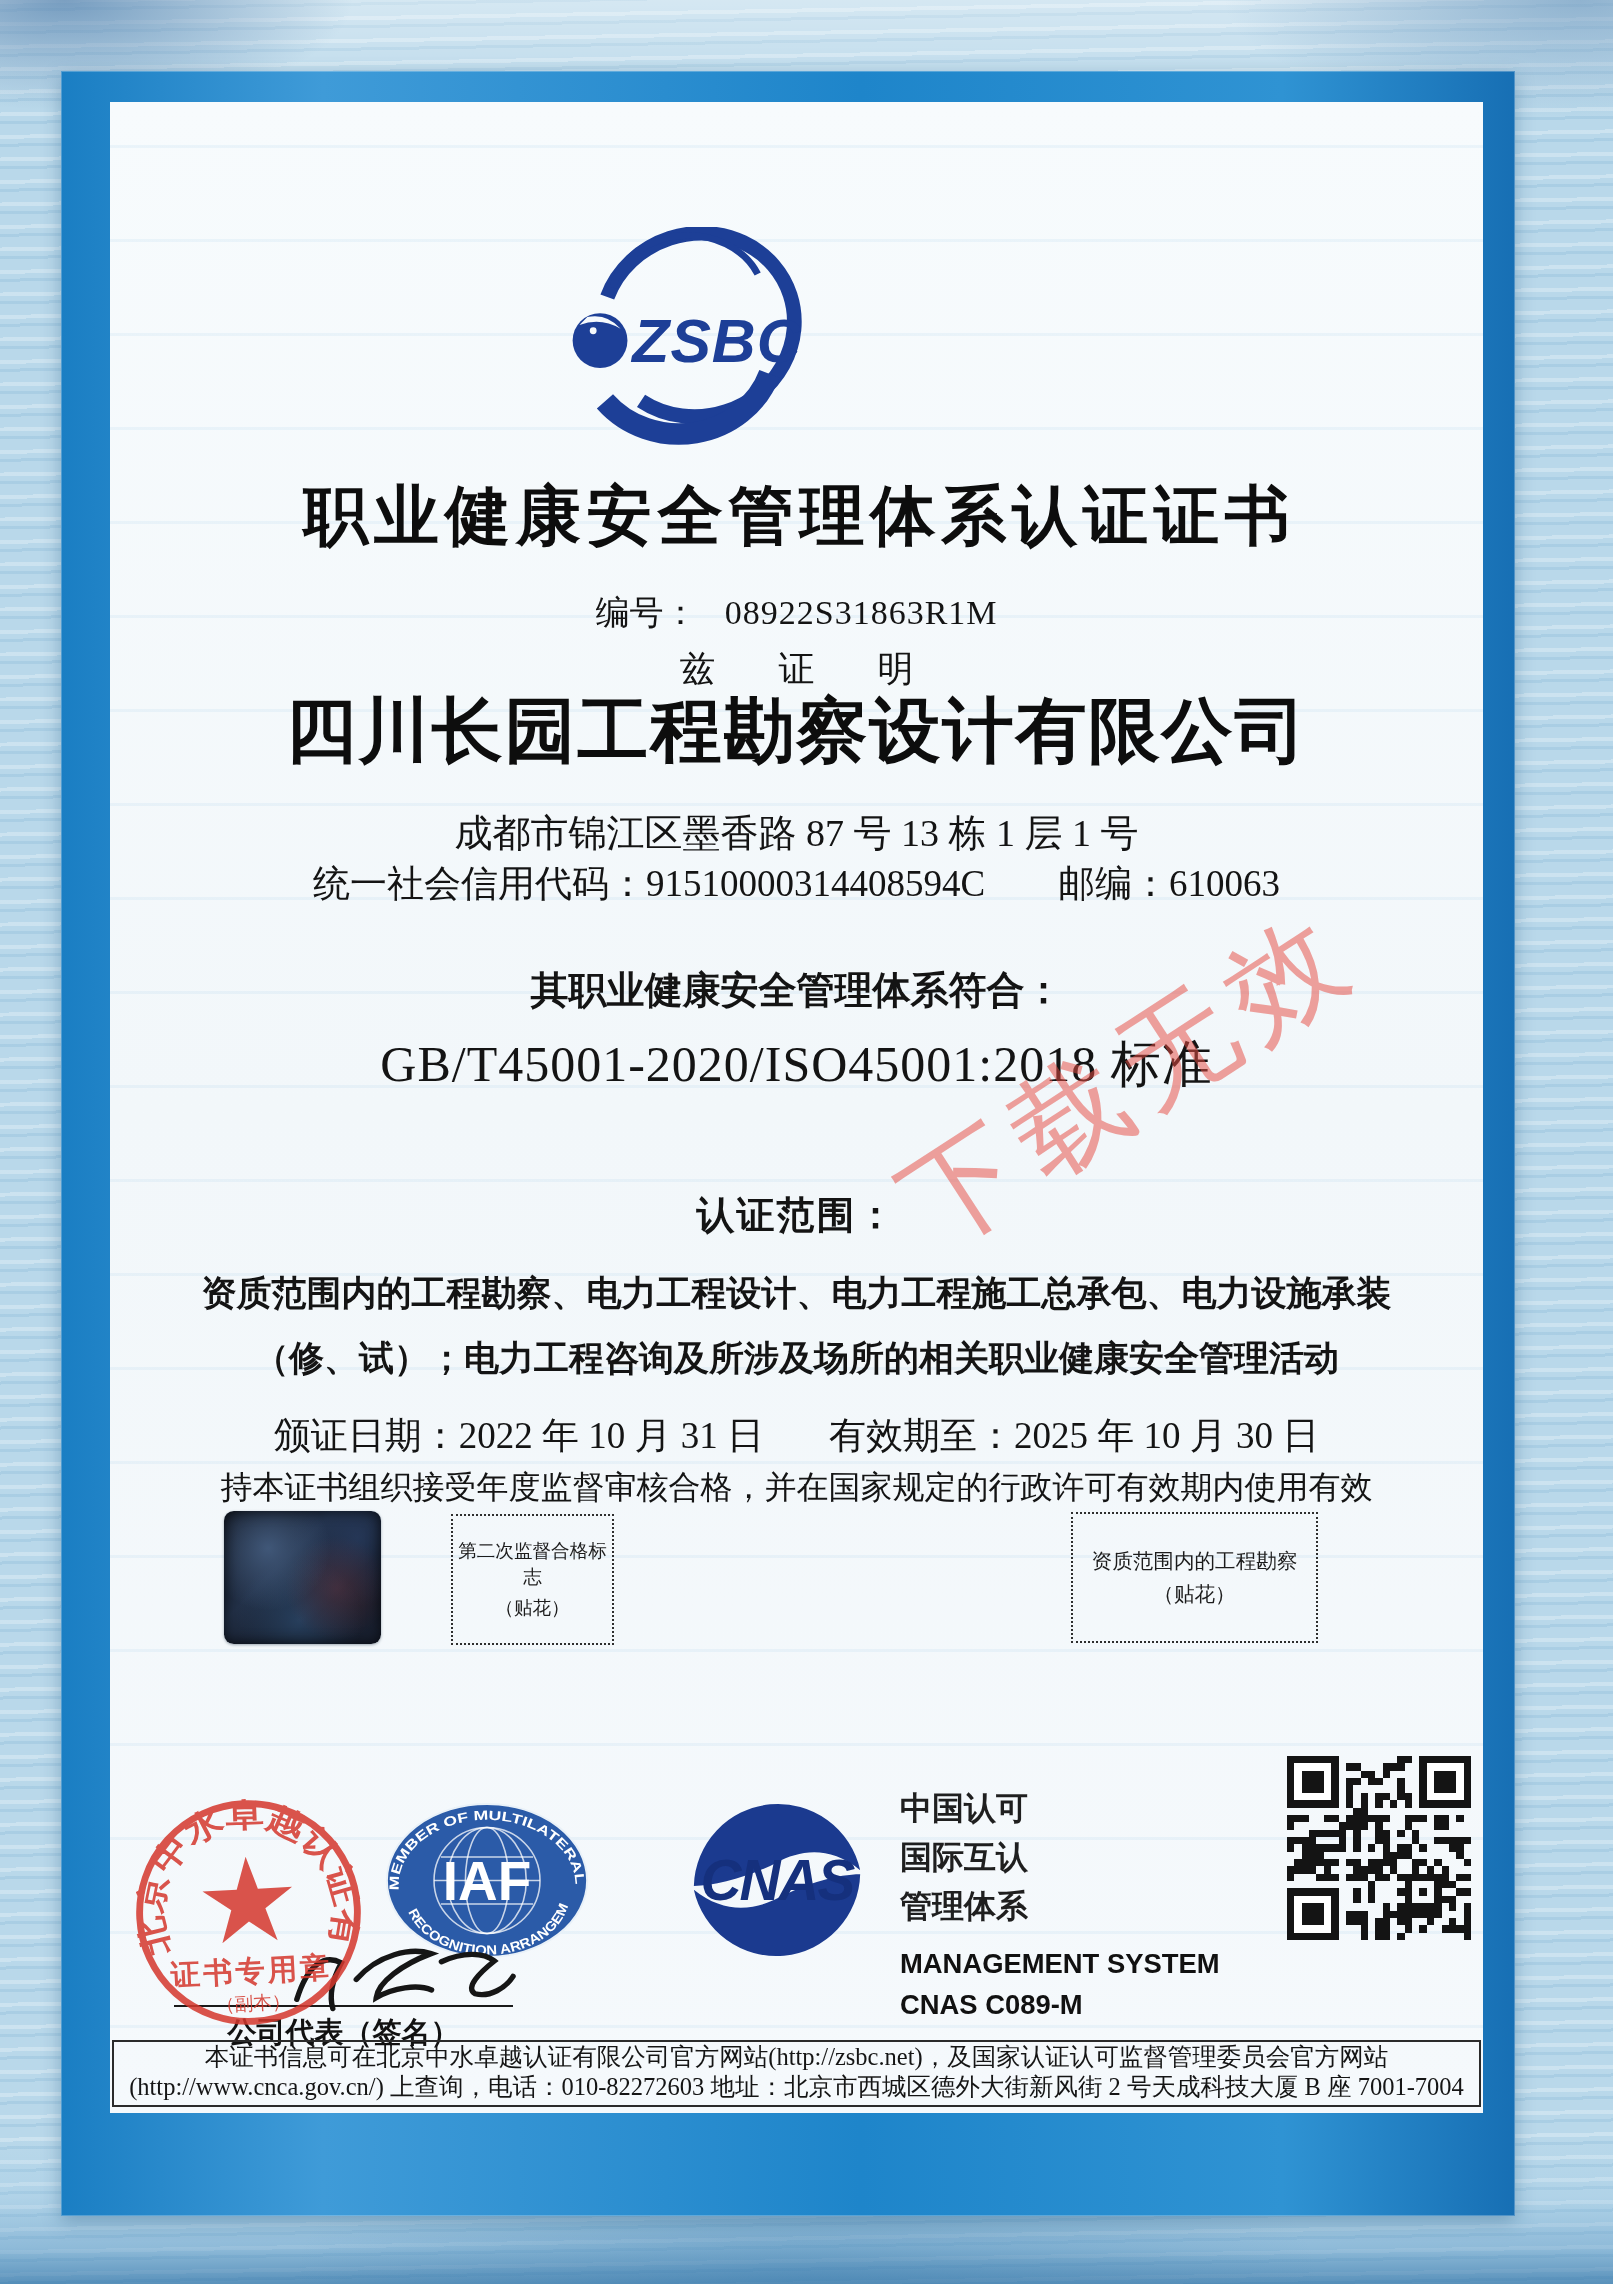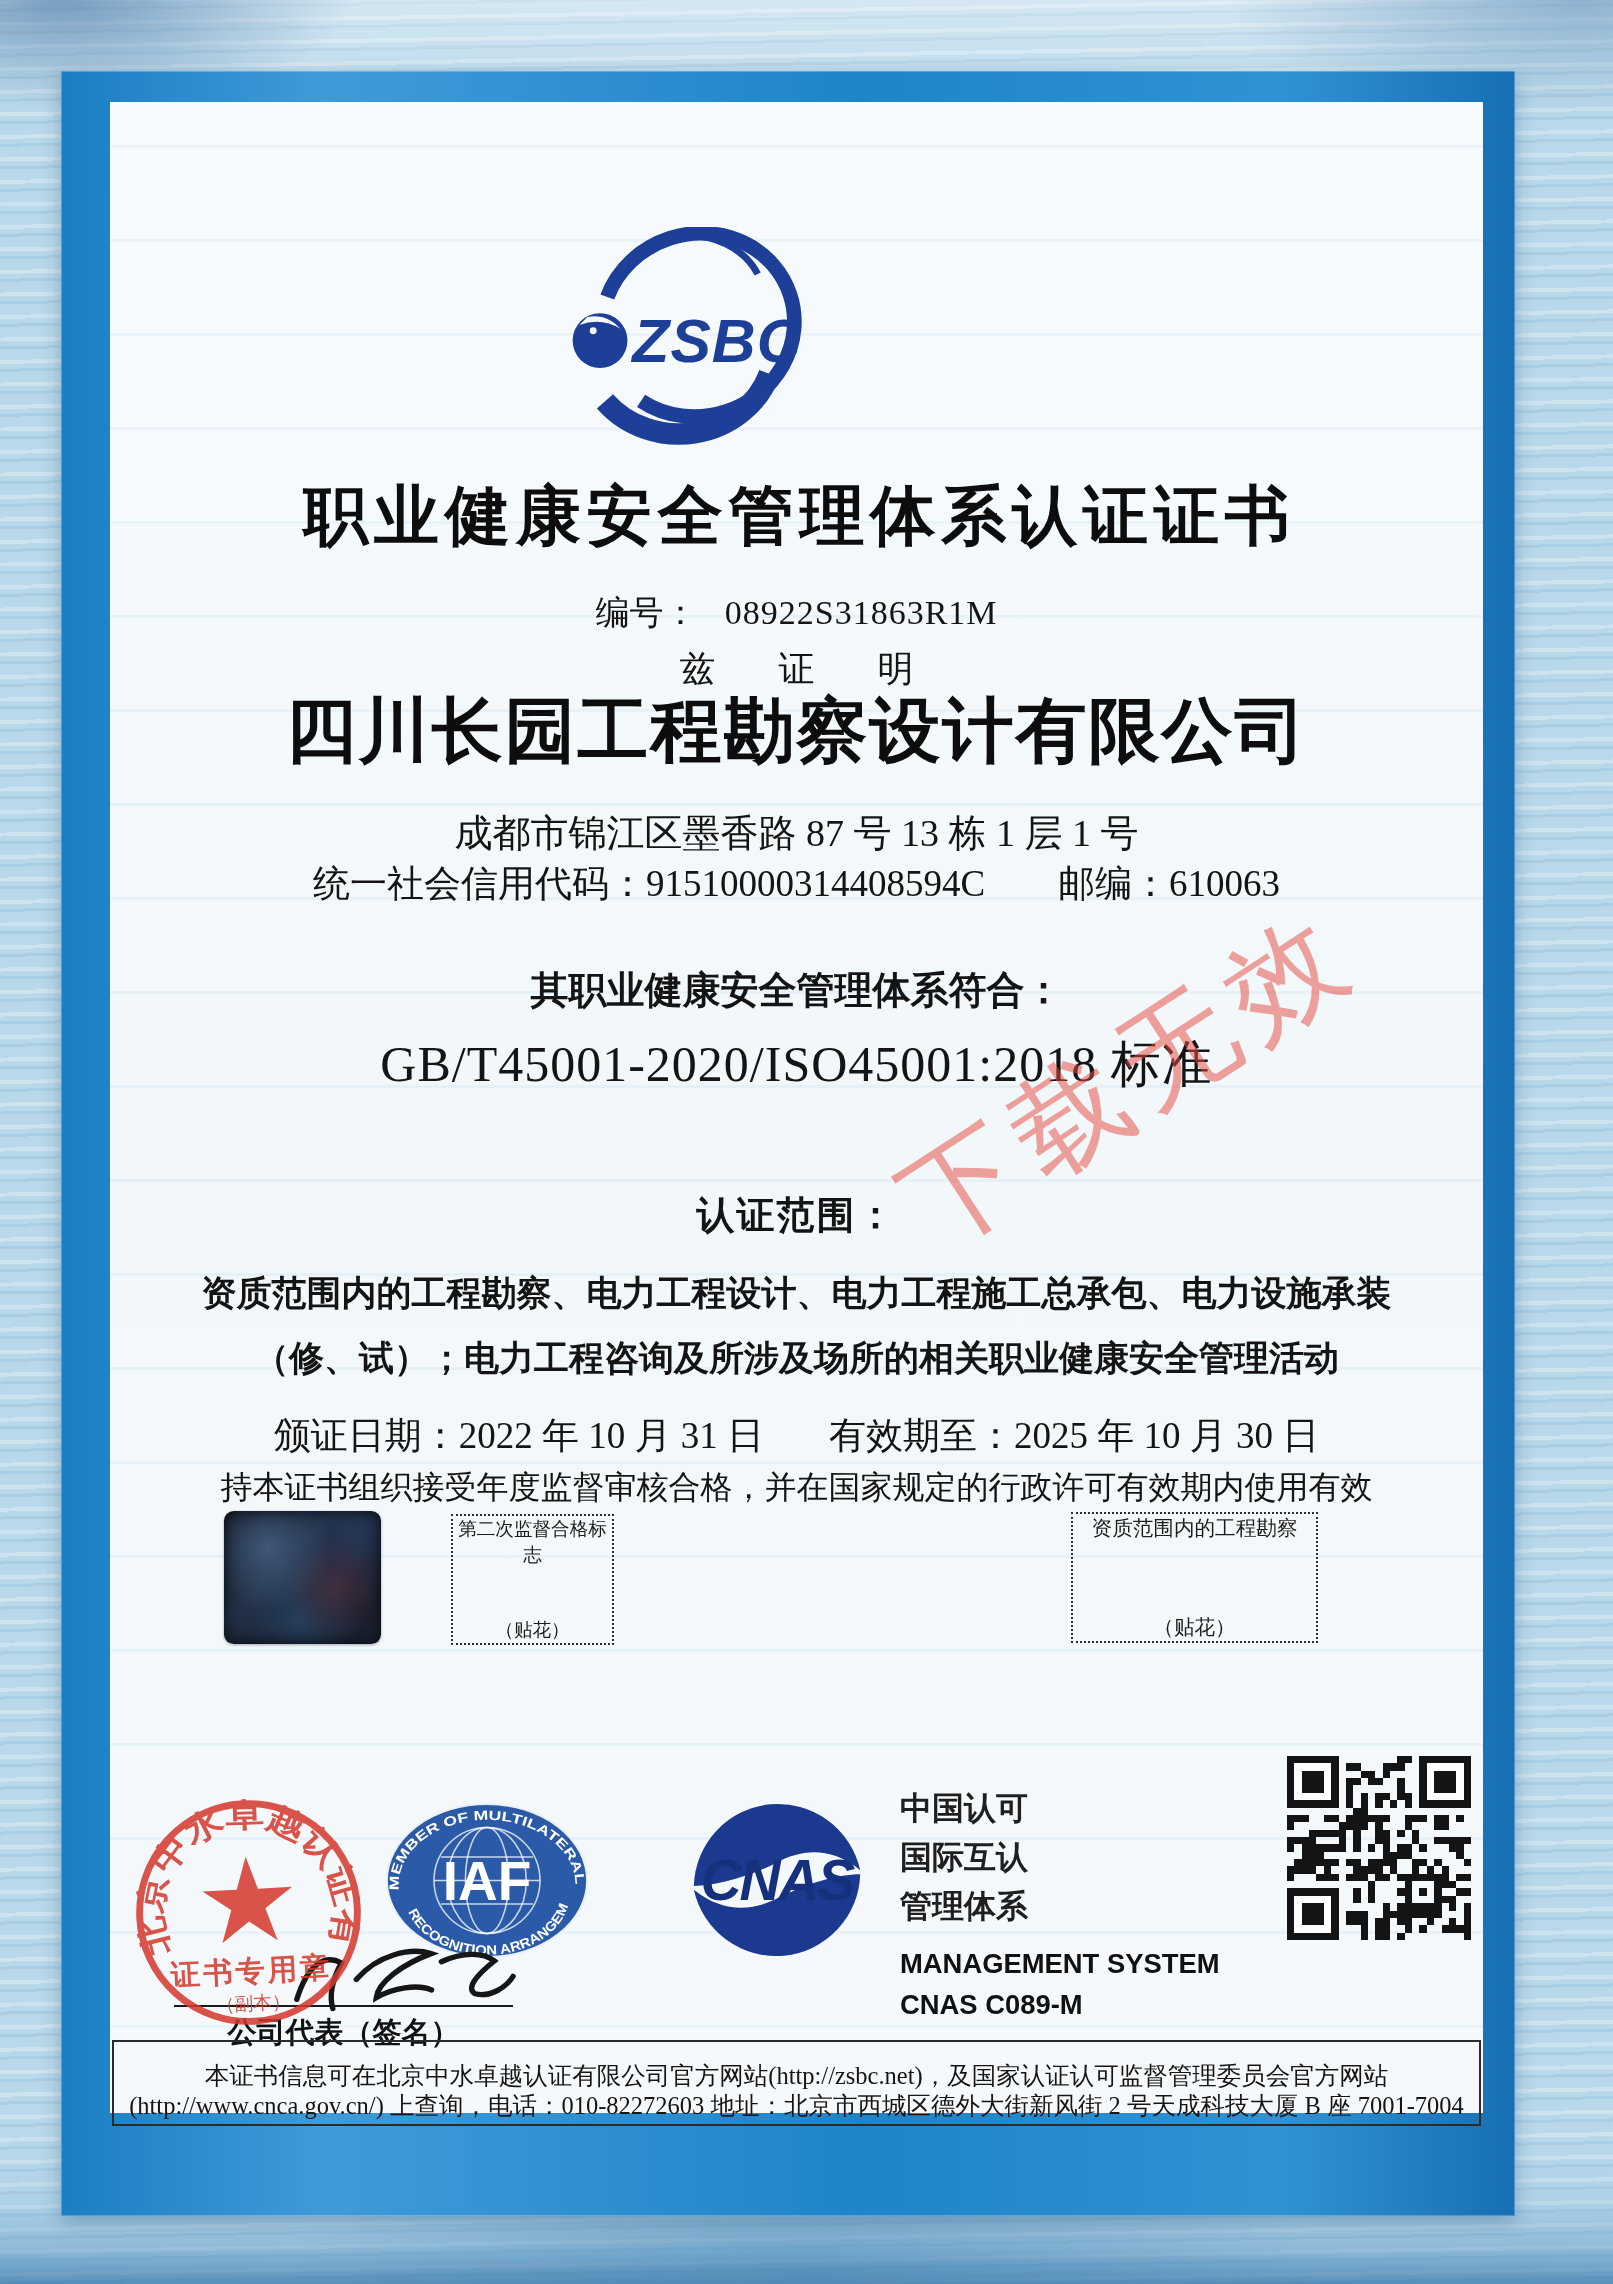"第二次监督合格标志" .stickerbox { justify-content: space-between -> center }
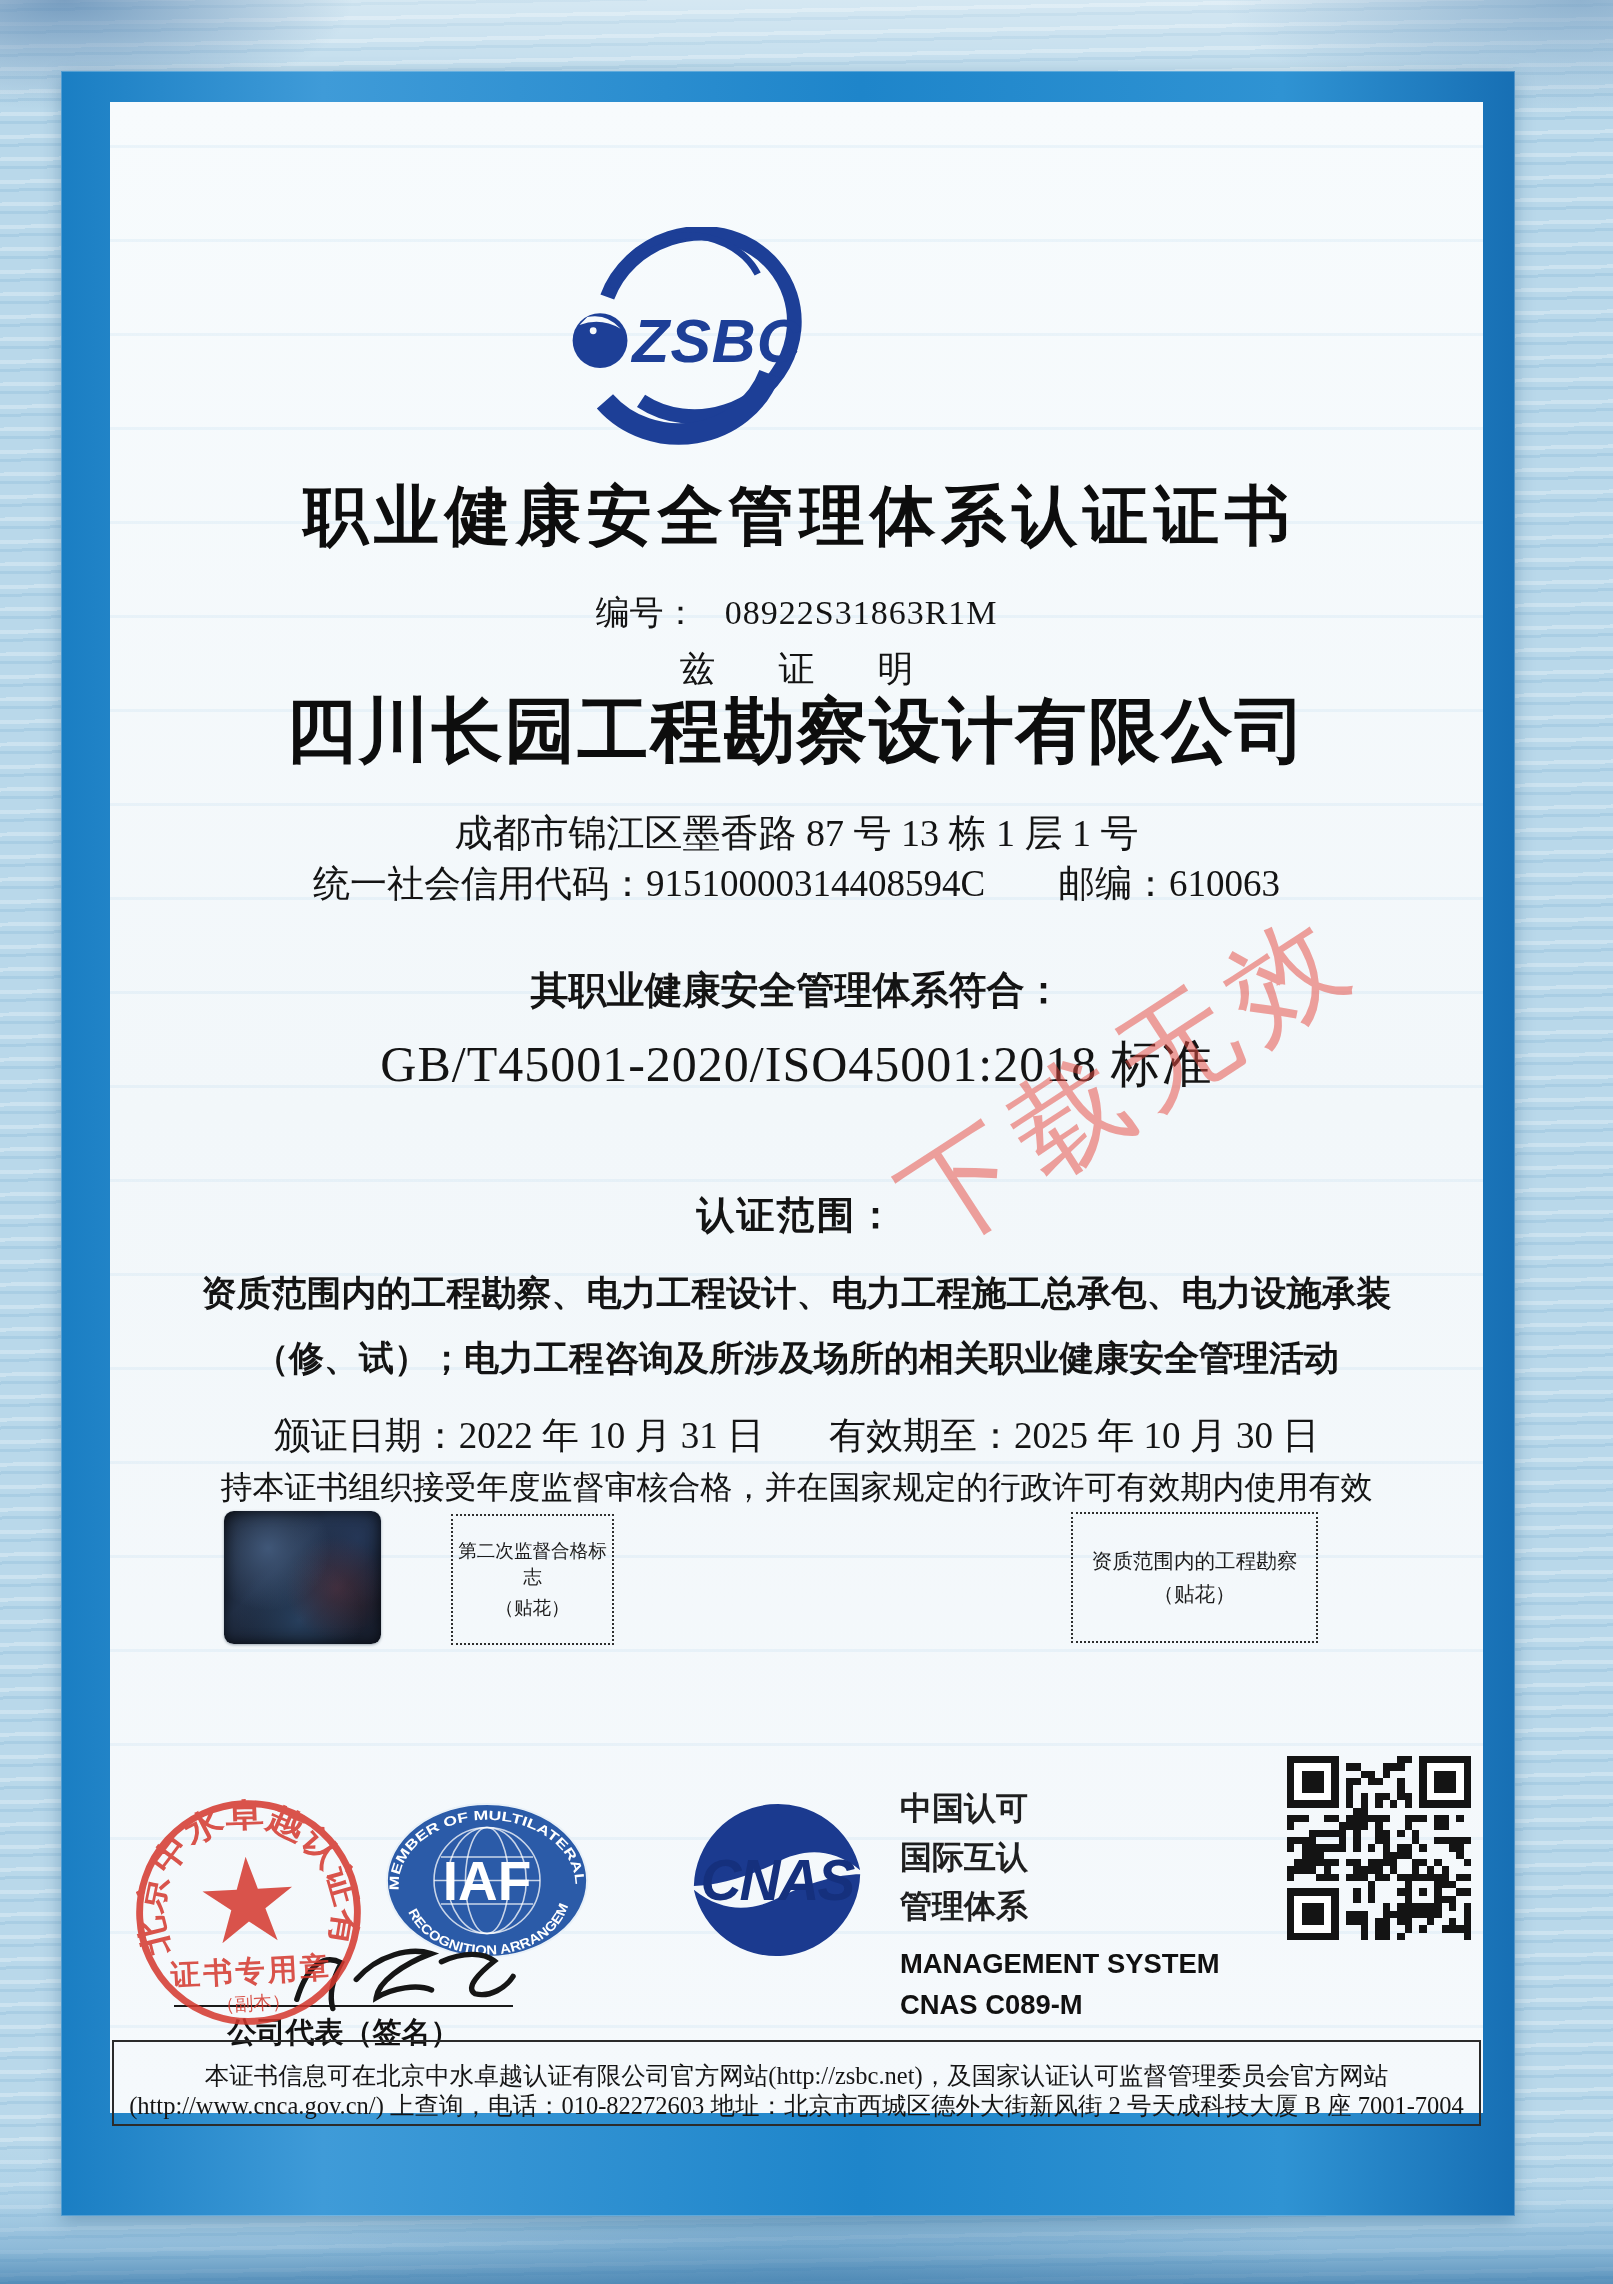"本证书信息可在北京中水卓越认证有限公司官方网站(http://zsbc.net)" .footer { padding-top: 19px -> 0 }
